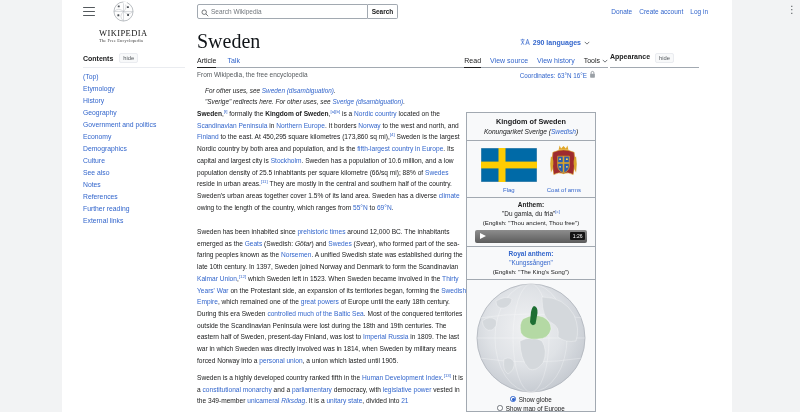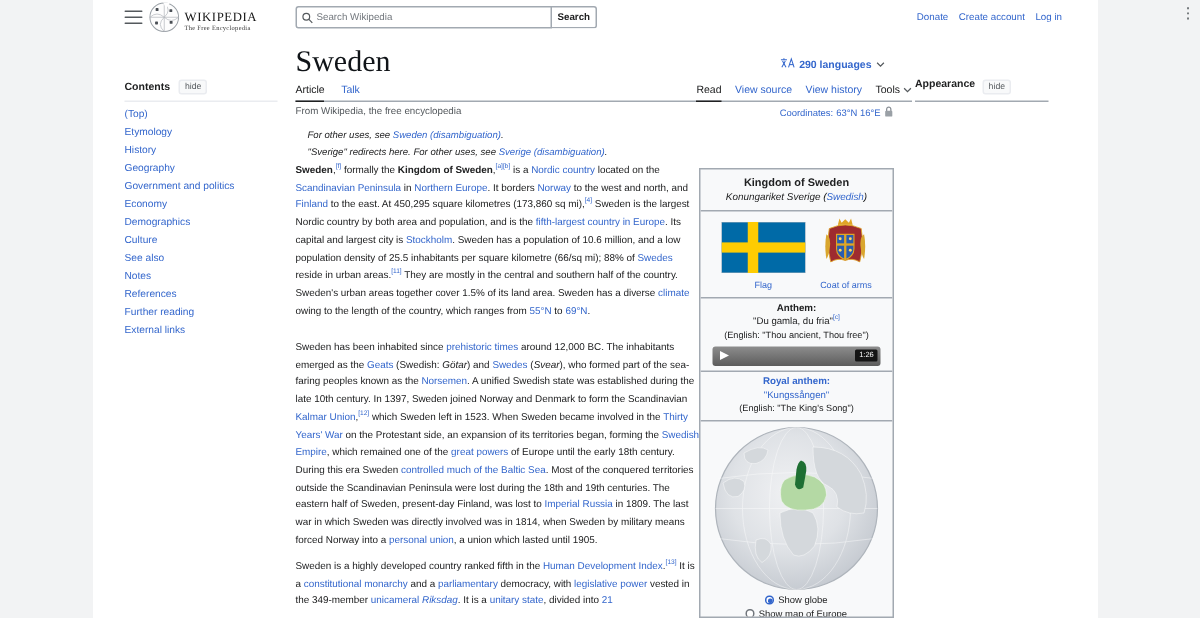"WIKIPEDIA" .logo { flex-direction: none -> column }
